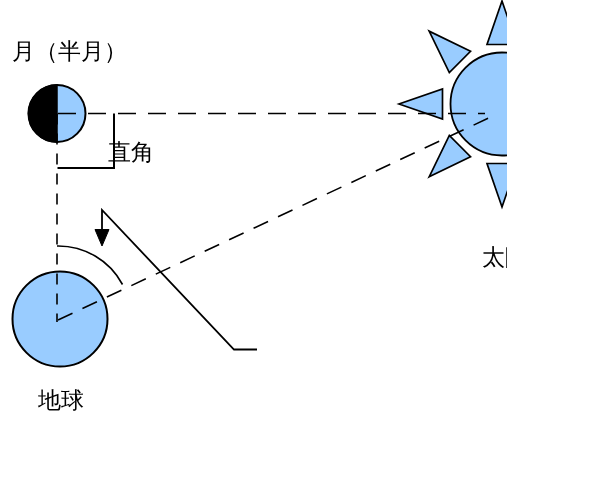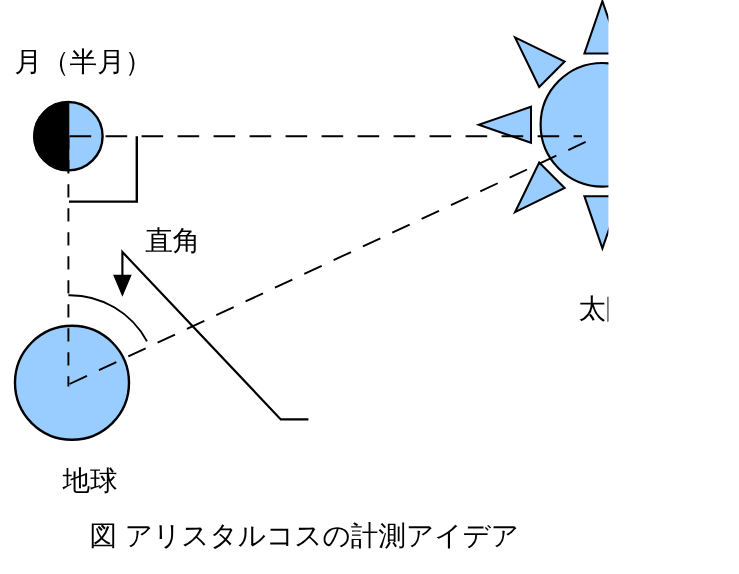"直角" div.label { left: 121px -> 108px; margin-top: 48px -> none }
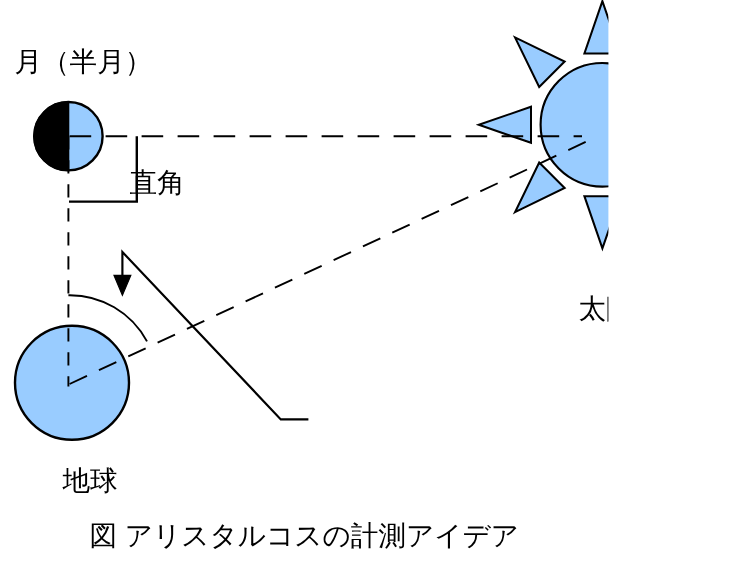"地球" div.label { left: 52px -> 38px }
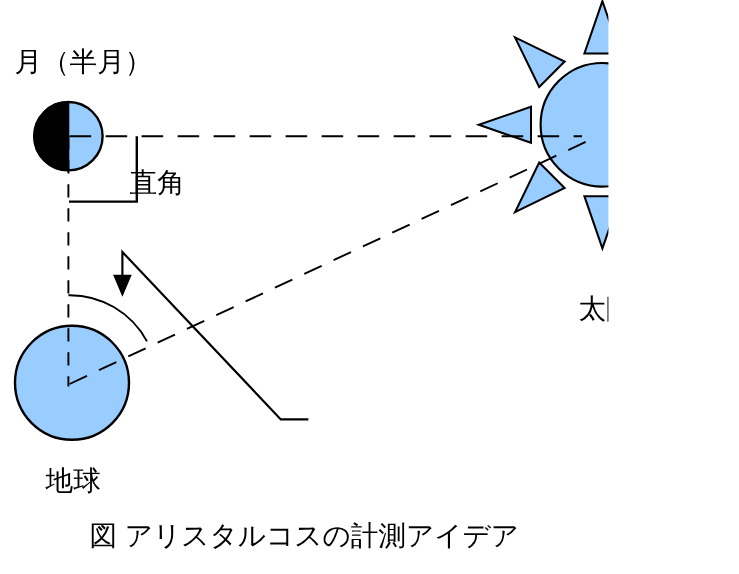"図 アリスタルコスの計測アイデア" div.caption { html: <div>図 アリスタルコスの計測アイデア</div> -> none }
